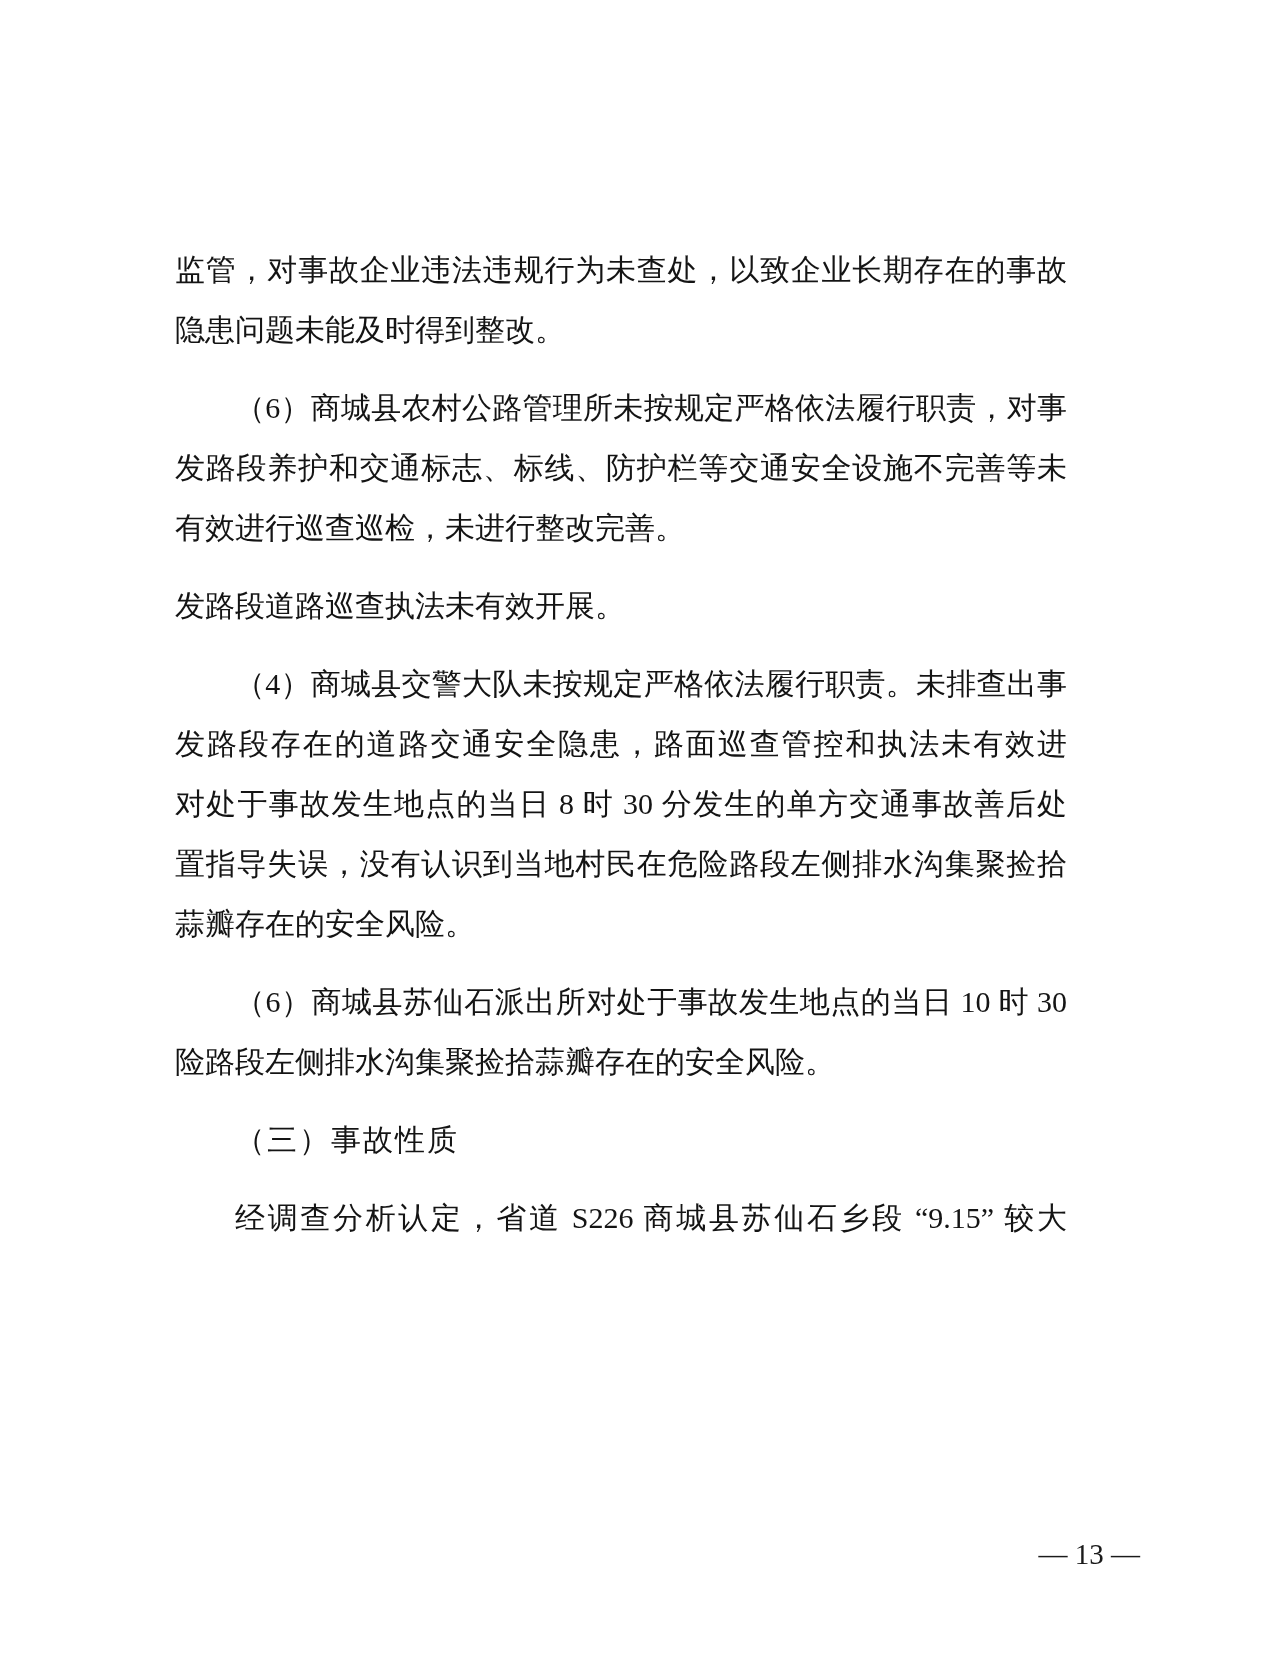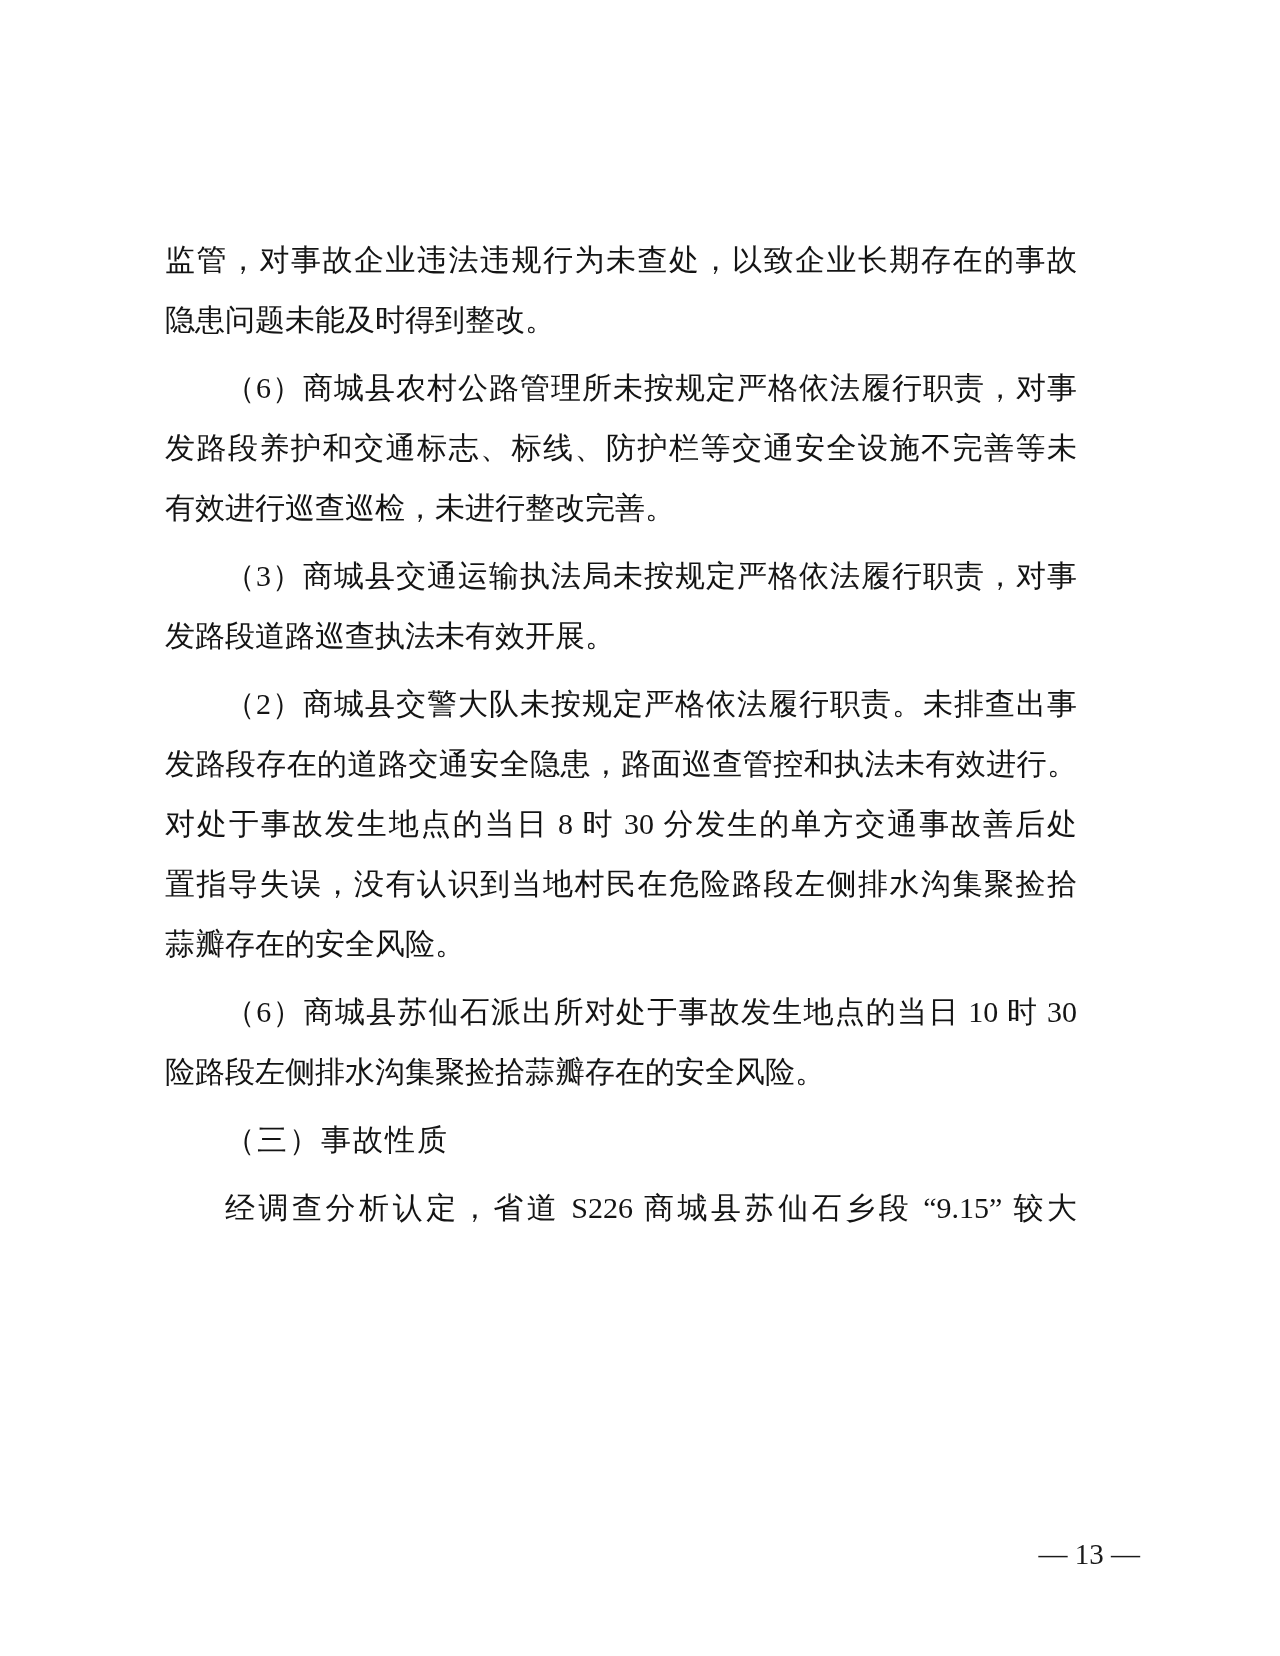"监管，对事故企业违法违规行为未查处，以致企业长期存在的事故" .paragraph { margin: 8px -> 18px }
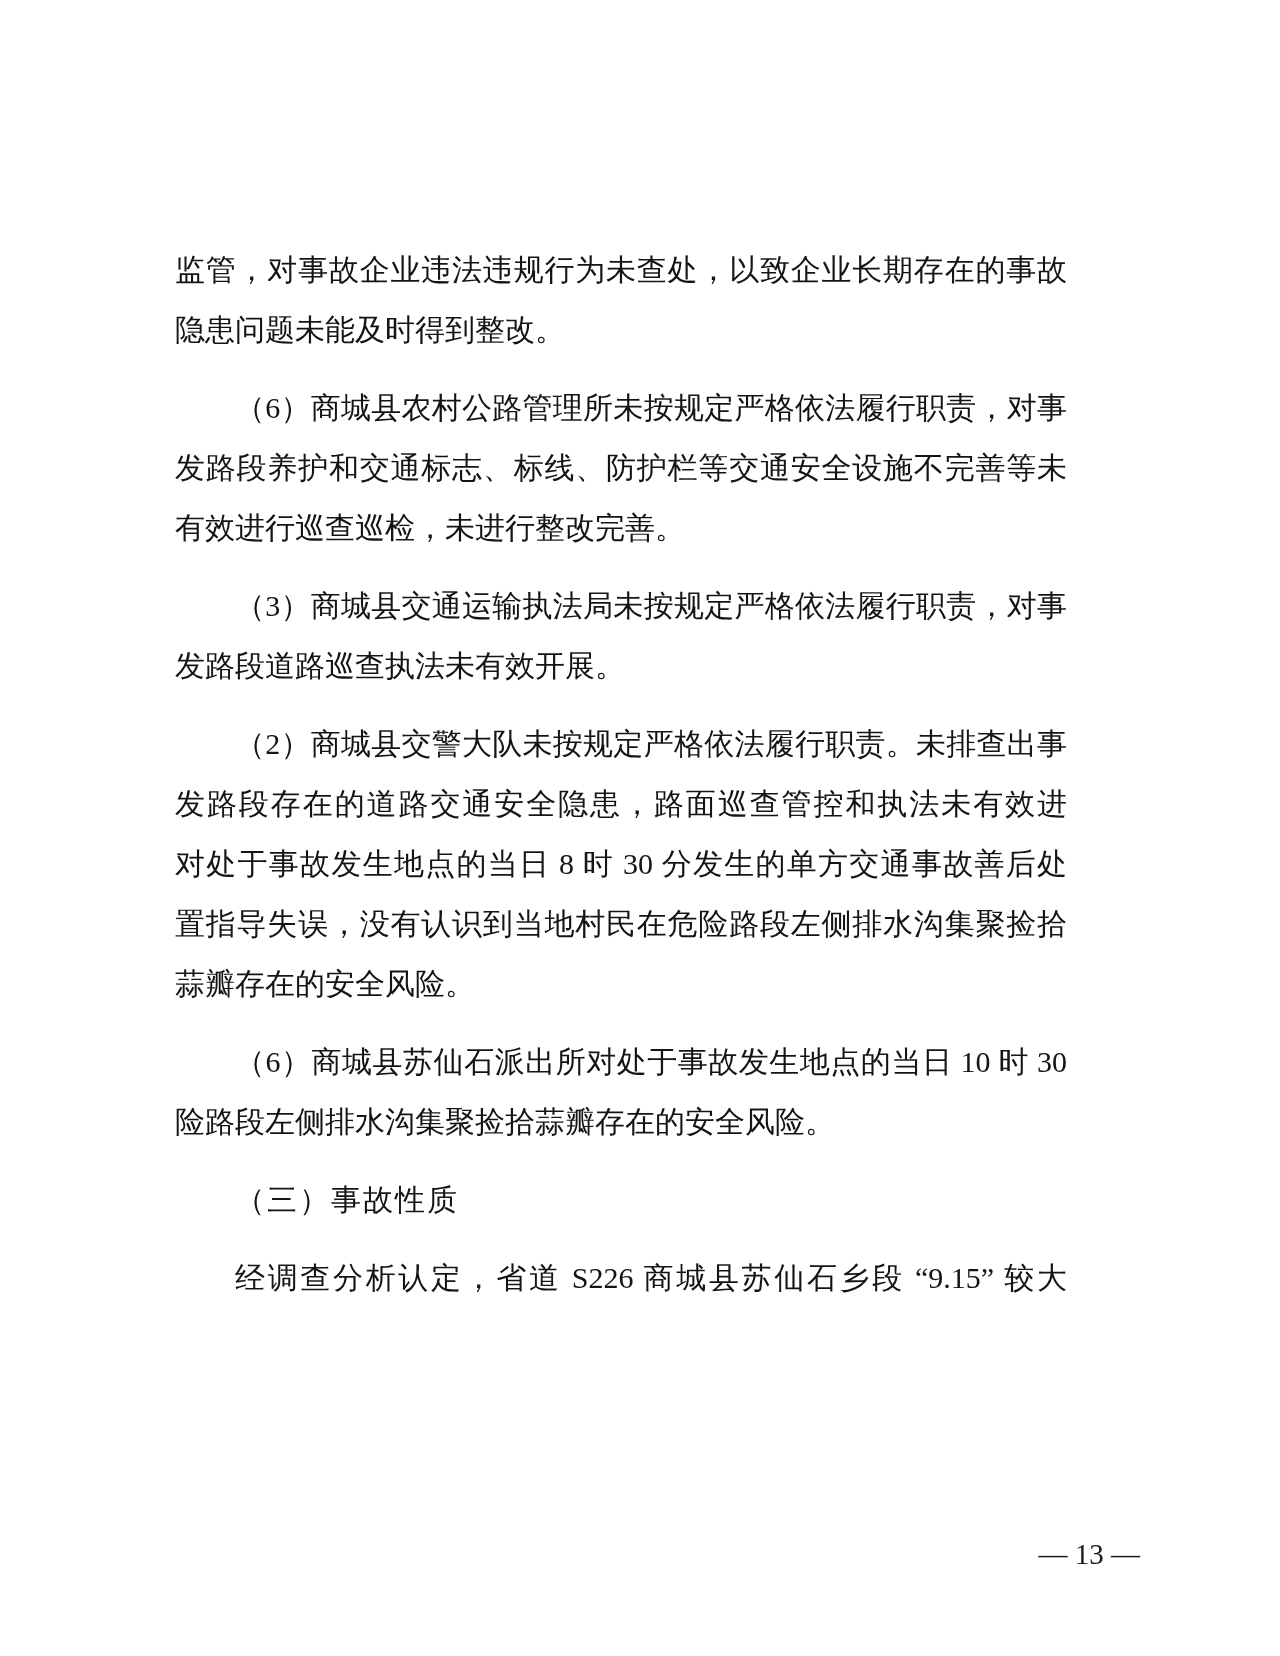"（3）商城县交通运输执法局未按规定严格依法履行职责，对事" div.text-line { html: <div>（3）商城县交通运输执法局未按规定严格依法履行职责，对事</div> -> none }
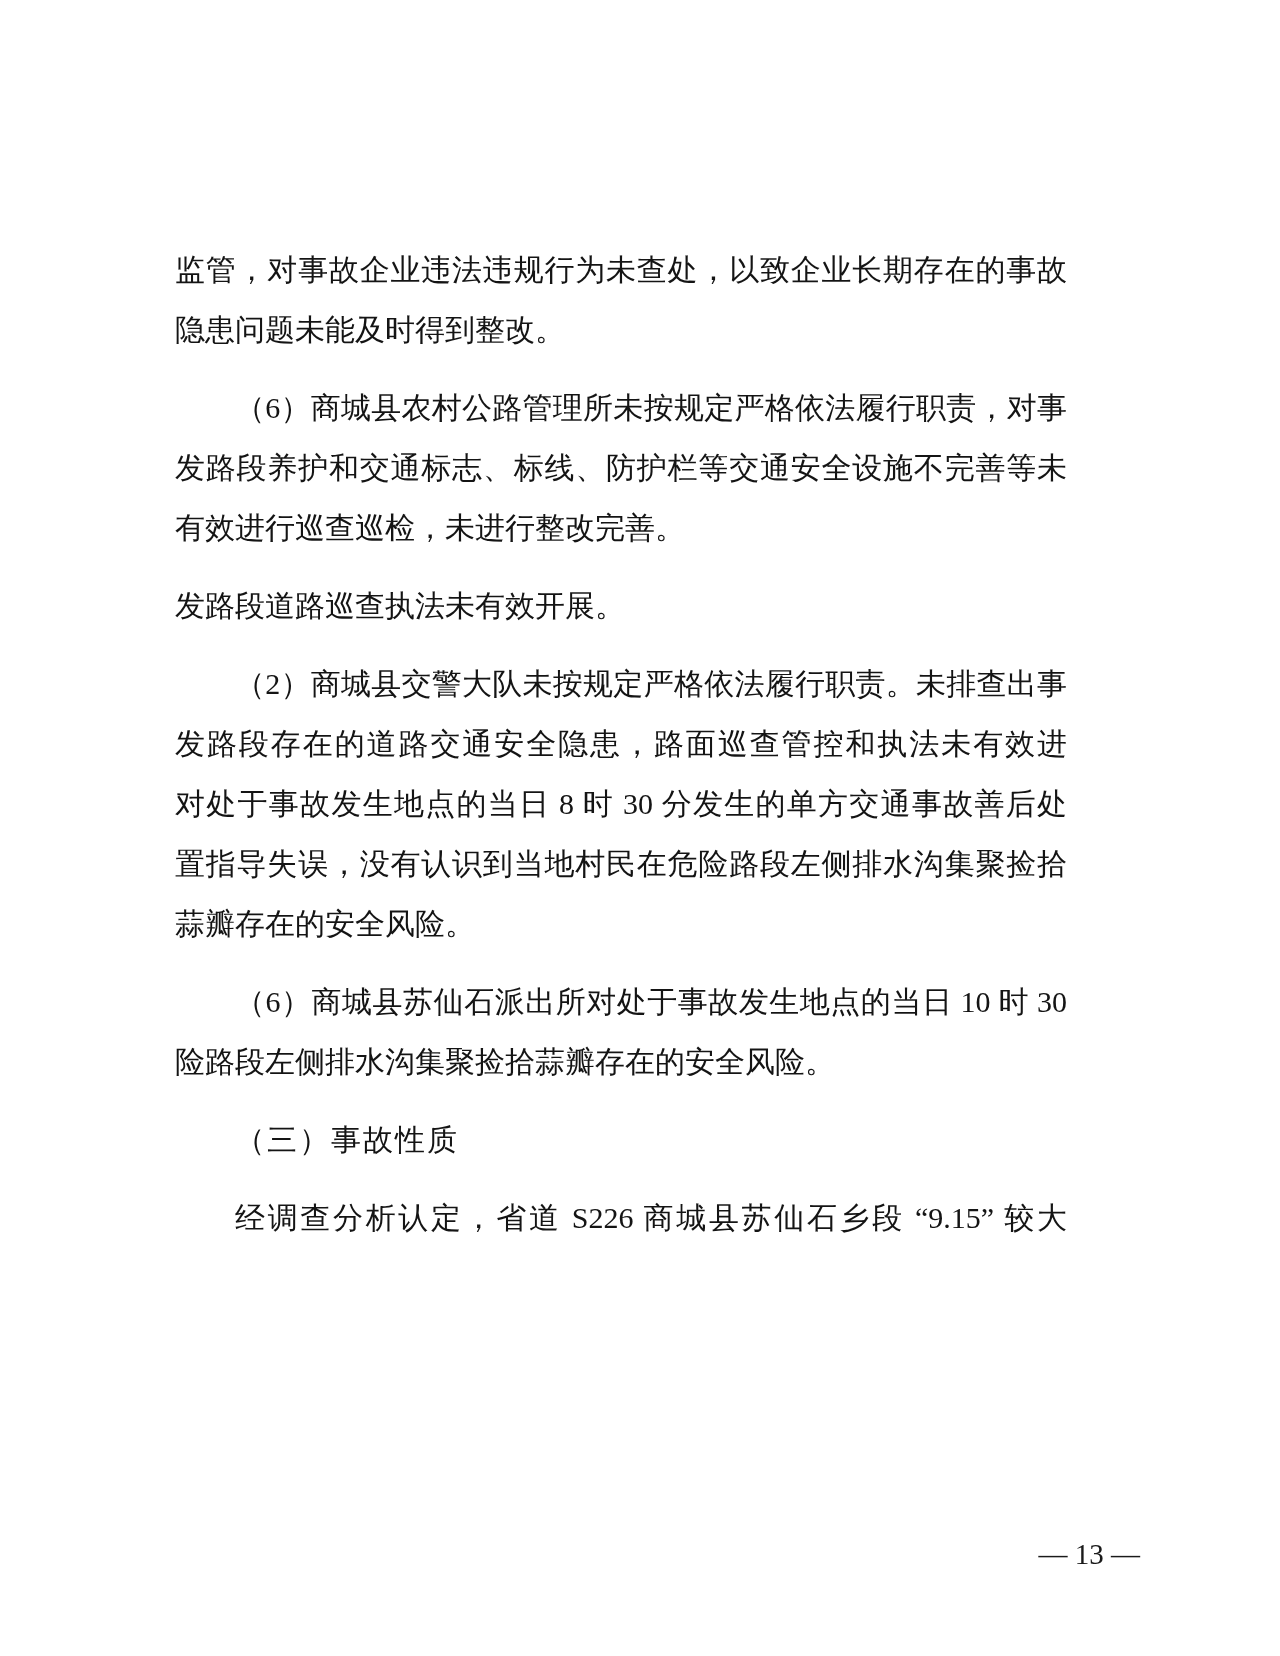"（2）商城县交警大队未按规定严格依法履行职责。未排查出事" div.text-line { text: 2 -> 4 }
